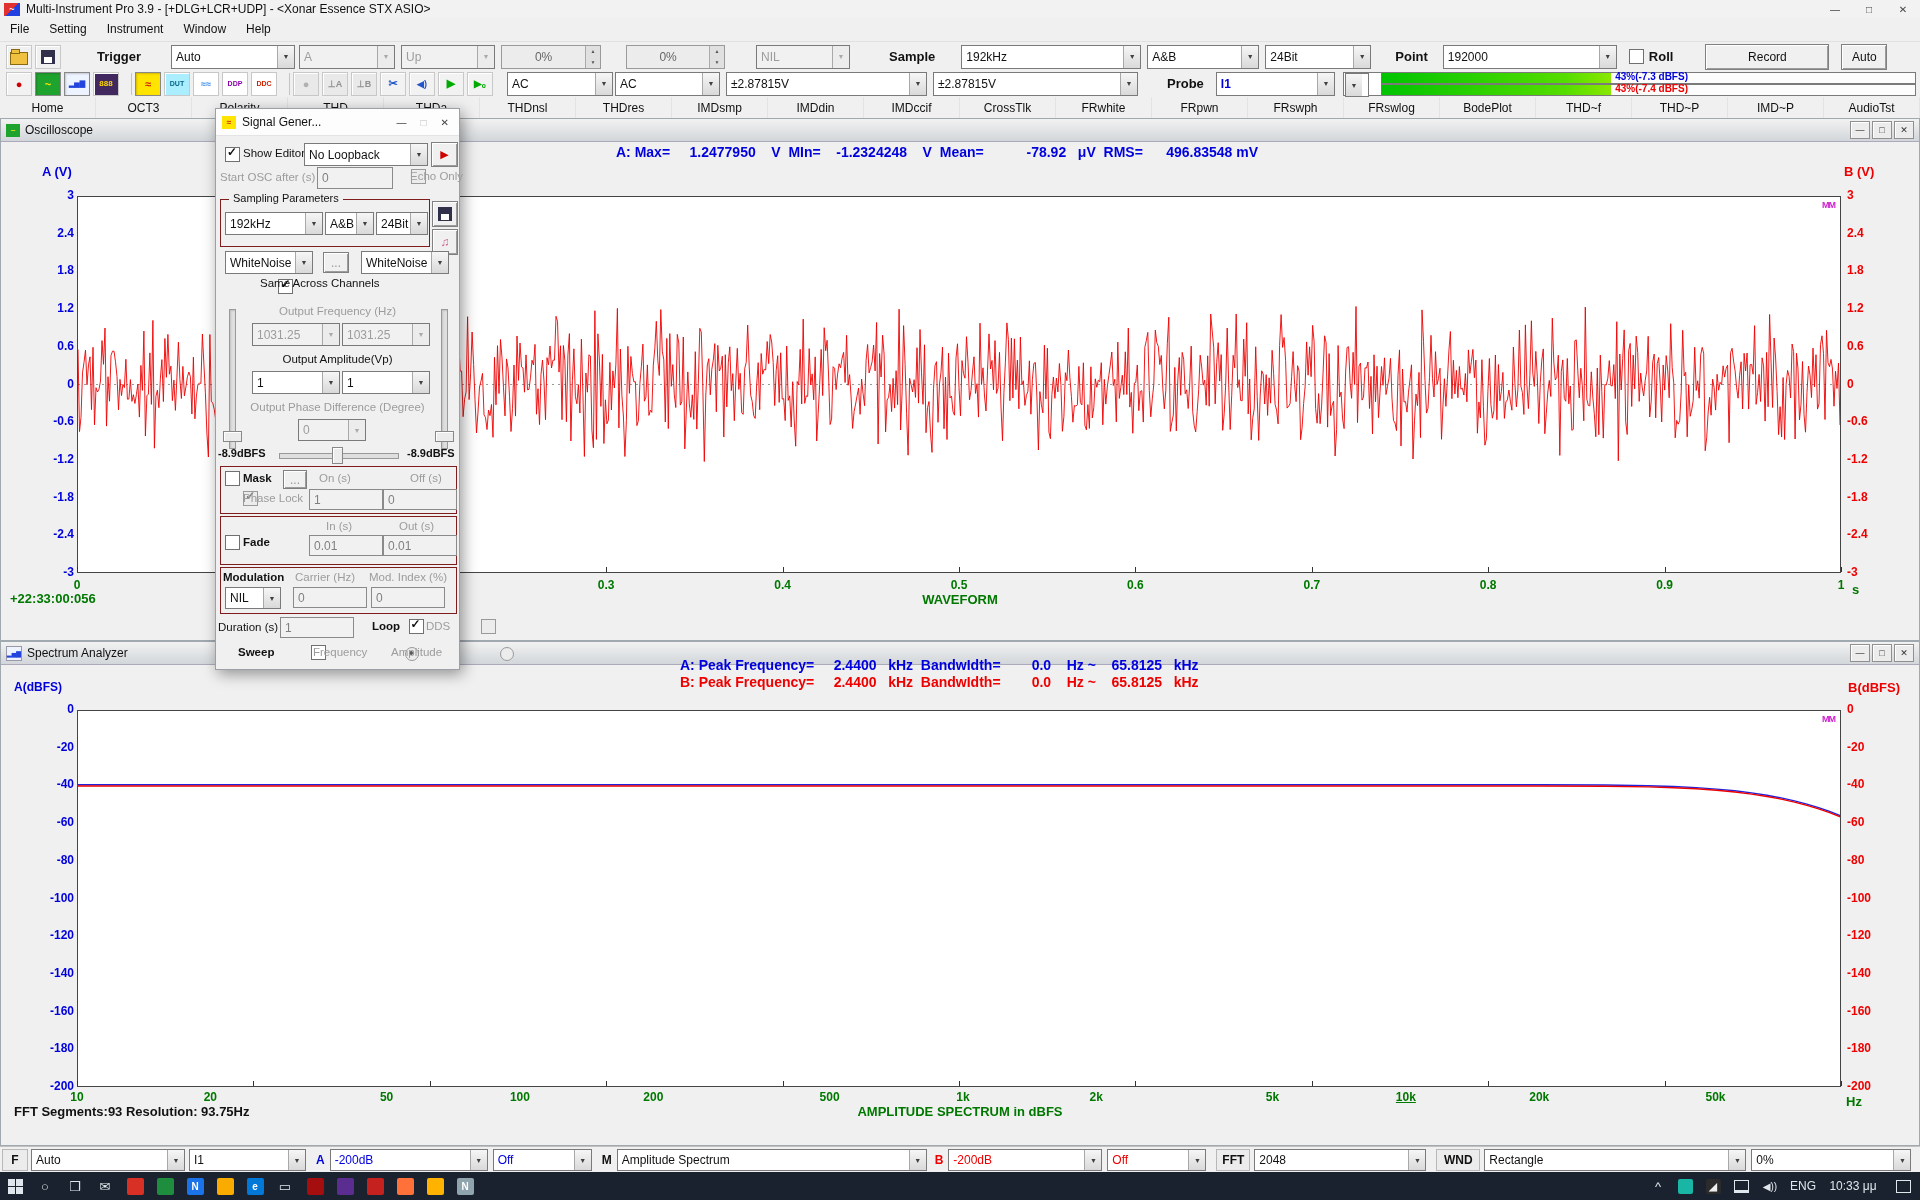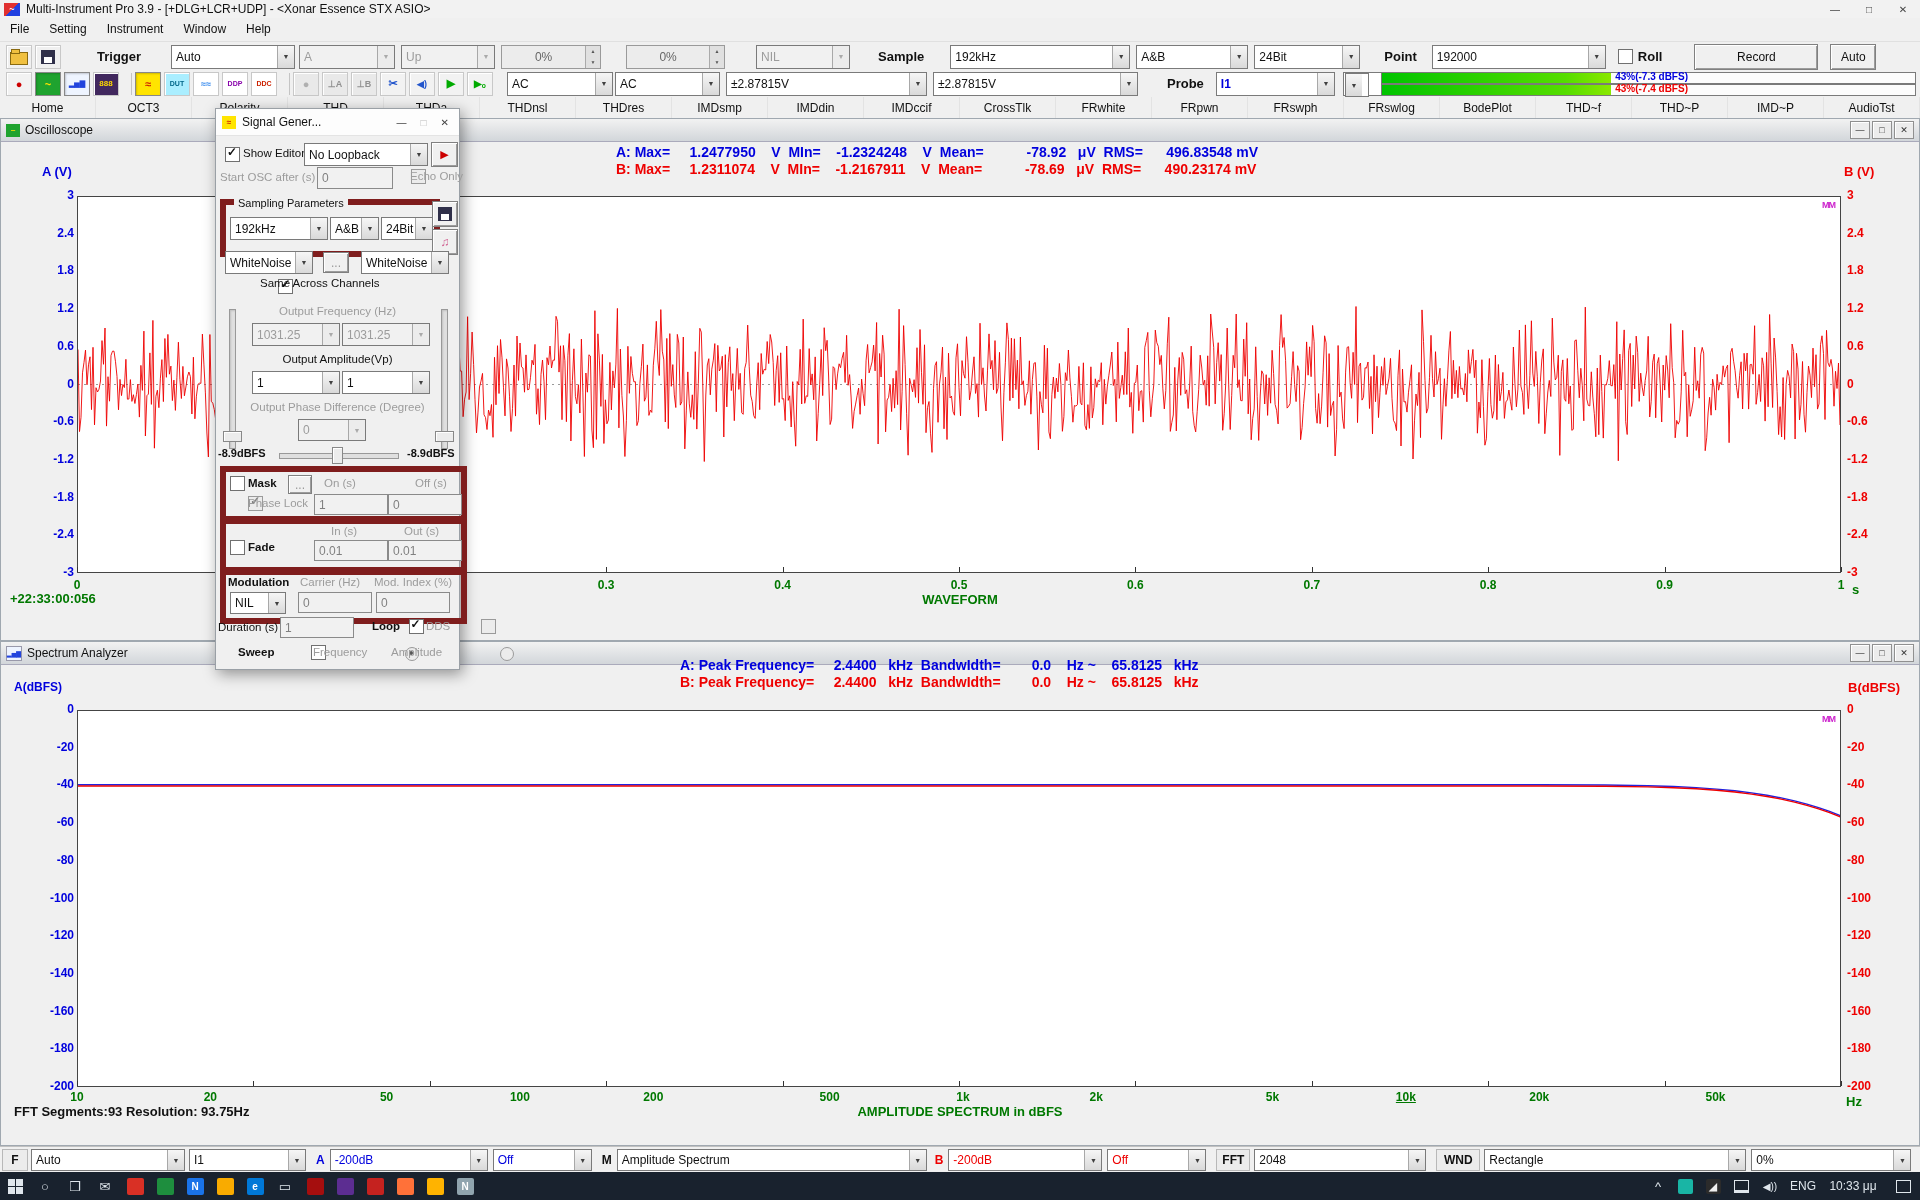"Sample" span.lblb { margin-left: 28px -> 39px }
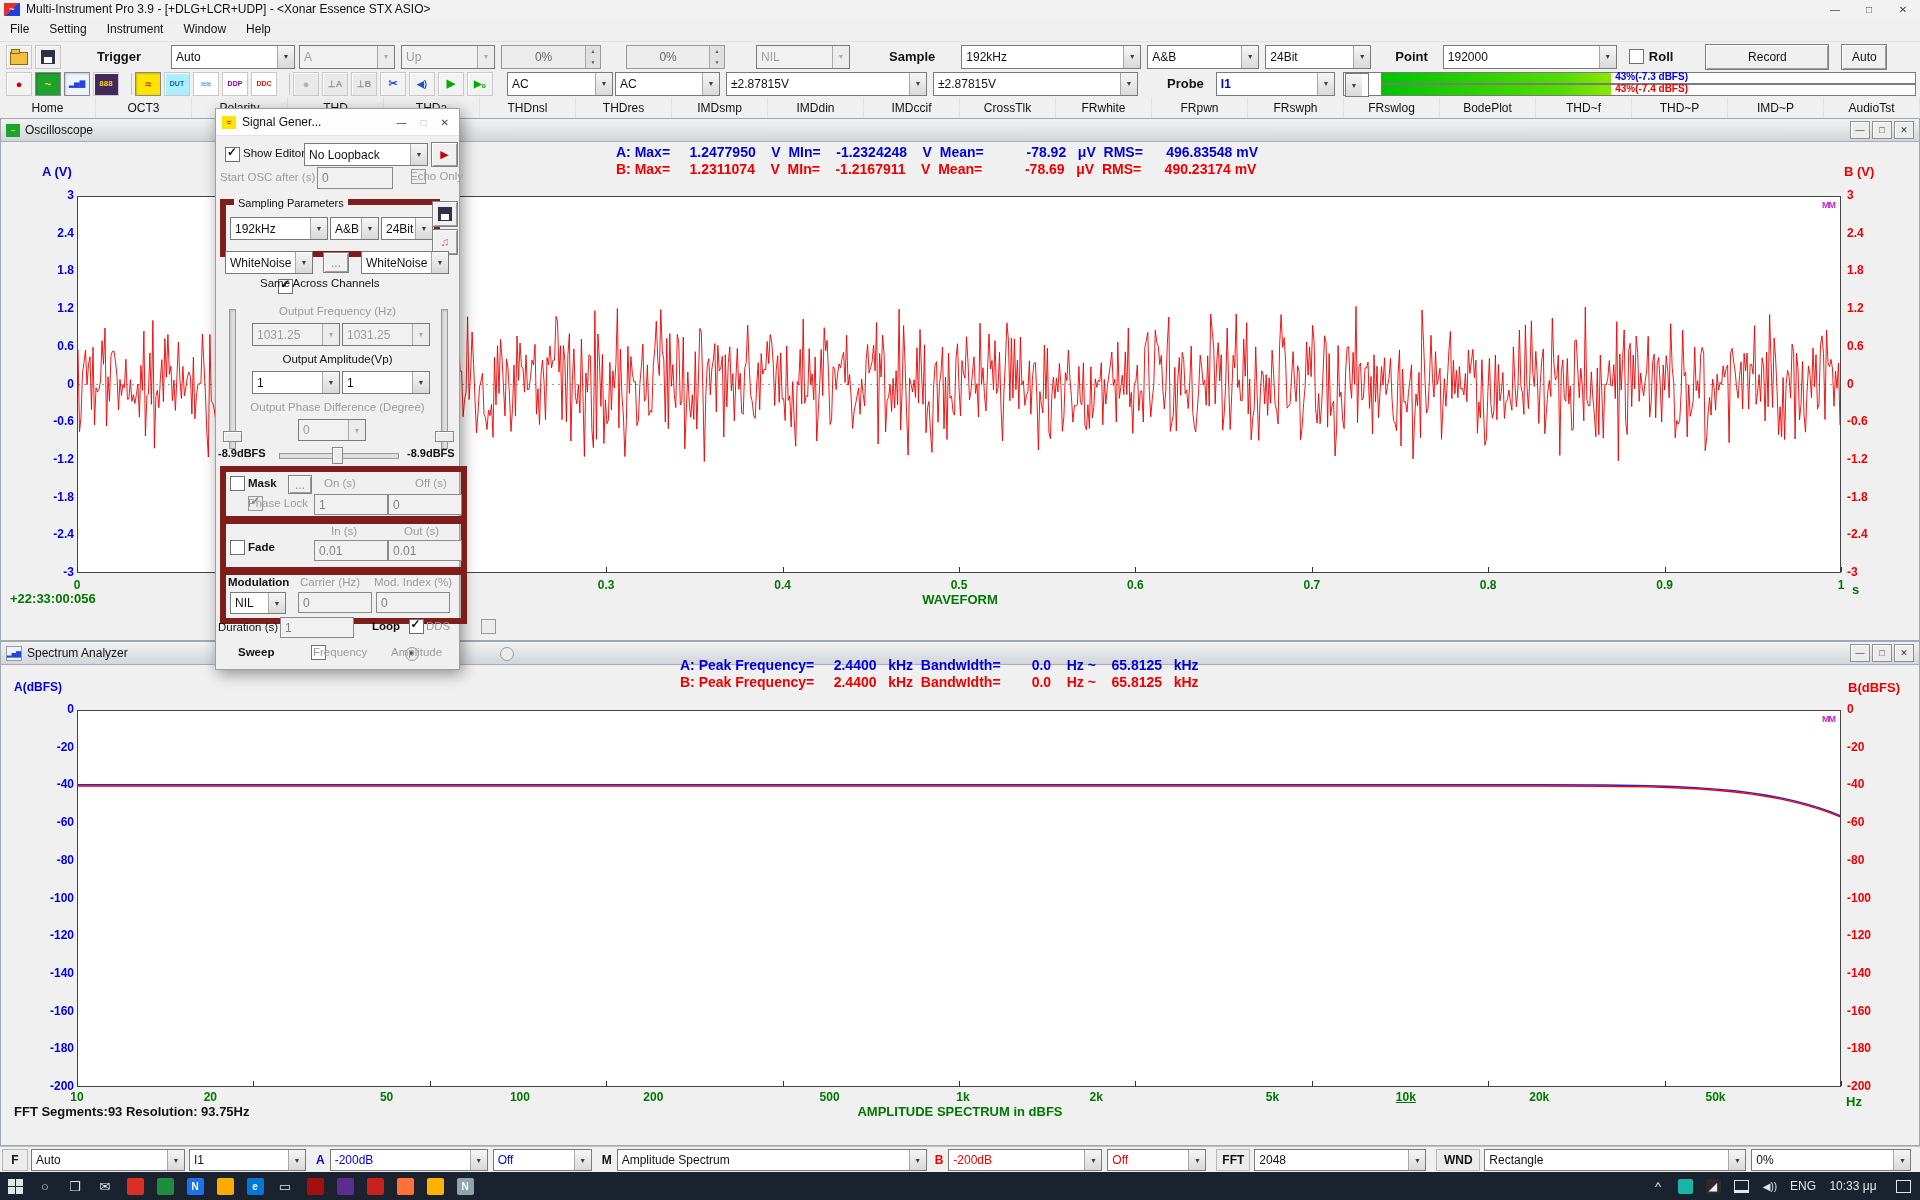"B: Max= 1.2311074 V MIn=" div.abs { html: <div>B: Max= 1.2311074 V MIn= -1.2167911 V Mean= -78.69 μV RMS= 490.23174 mV</div> -> none }
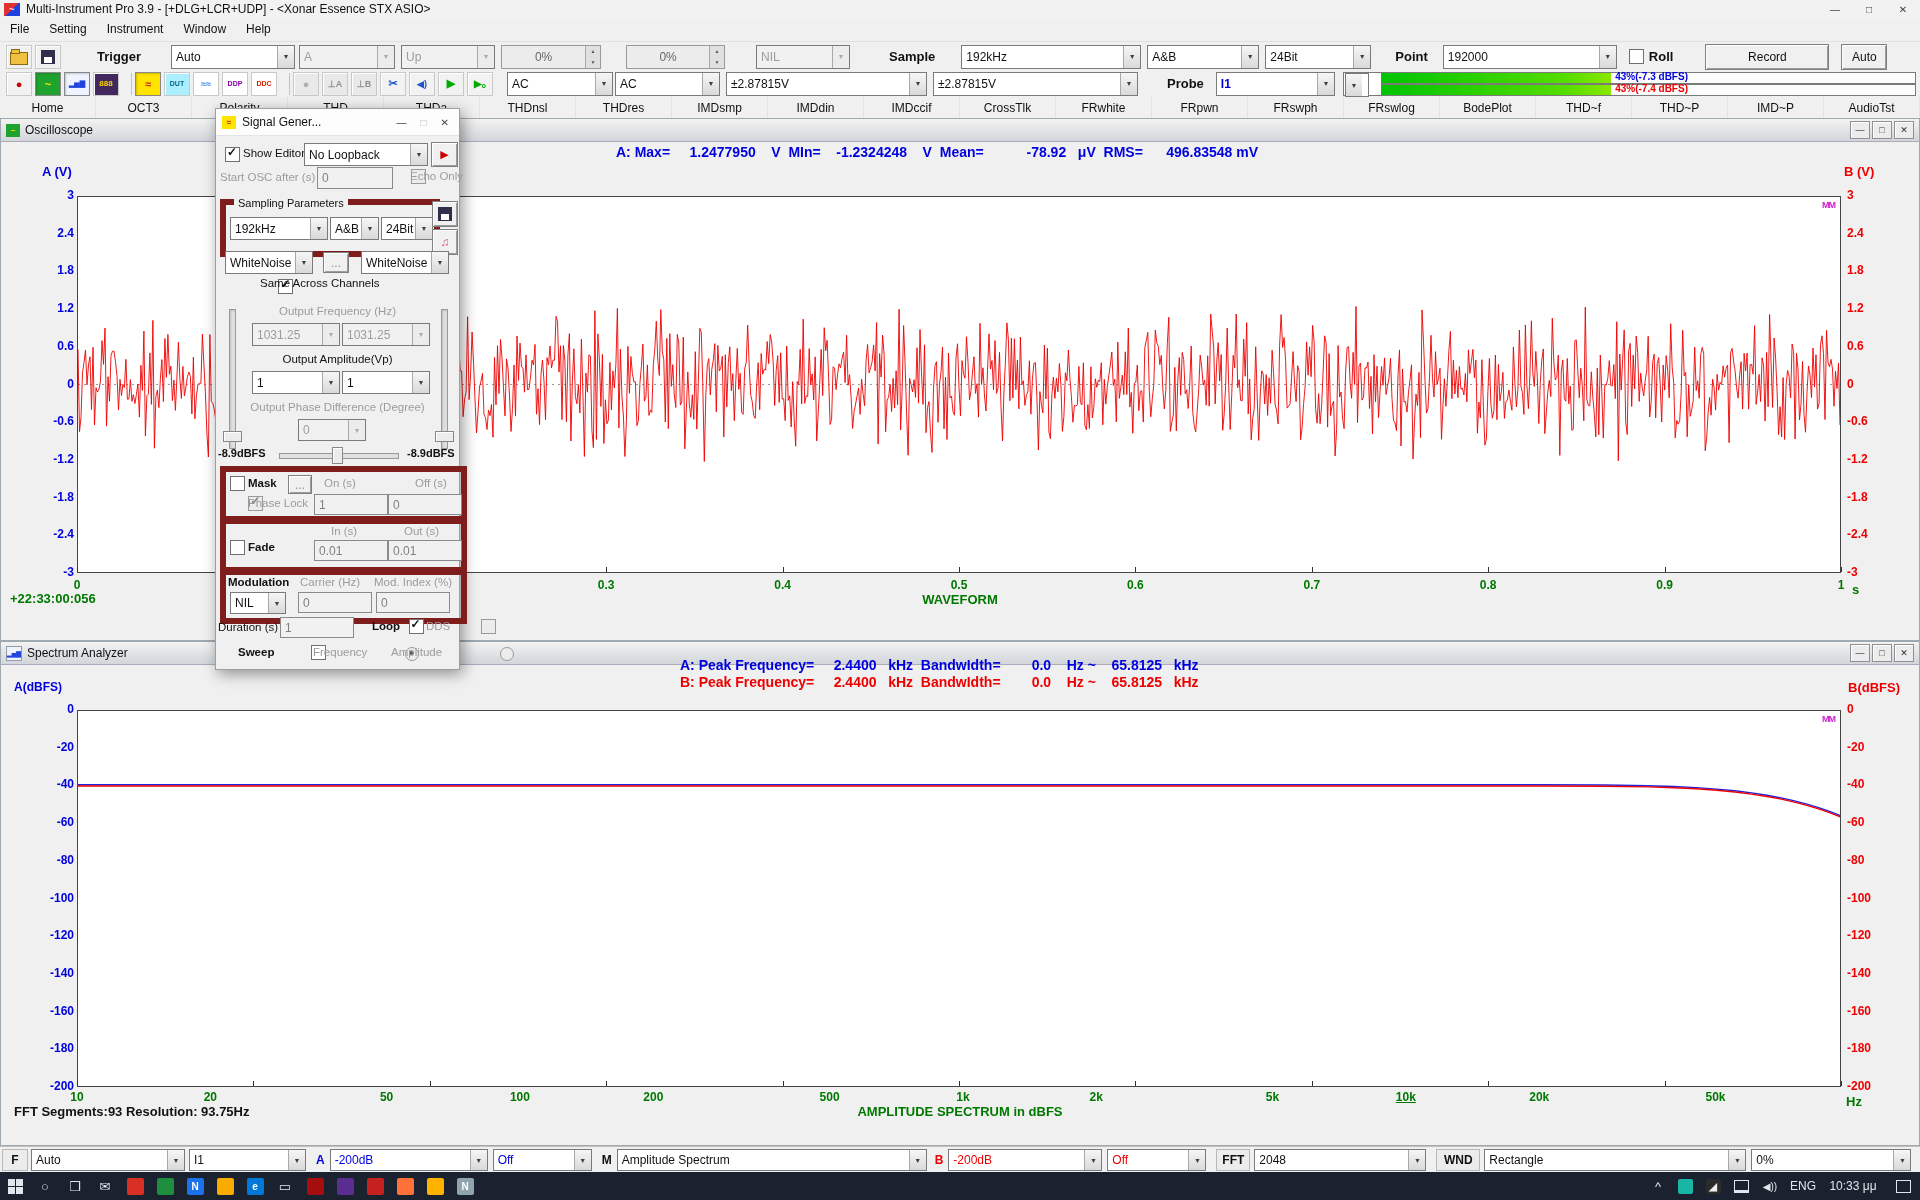"Sampling Parameters" #dlg .grp { border: 6px solid #7f1d1d -> 1px solid #7f1d1d }
